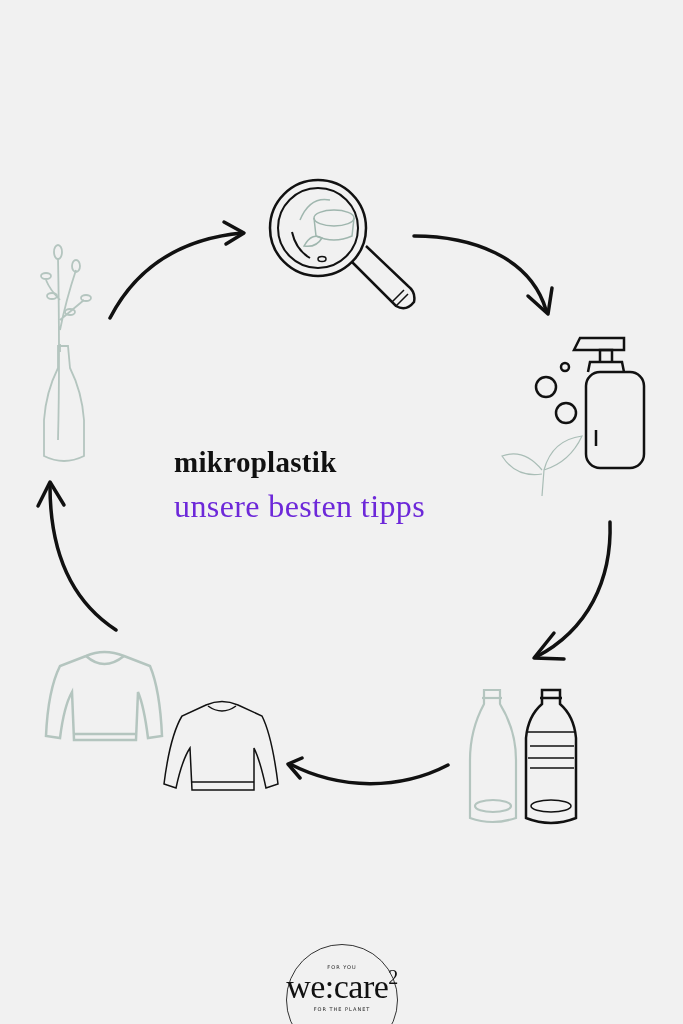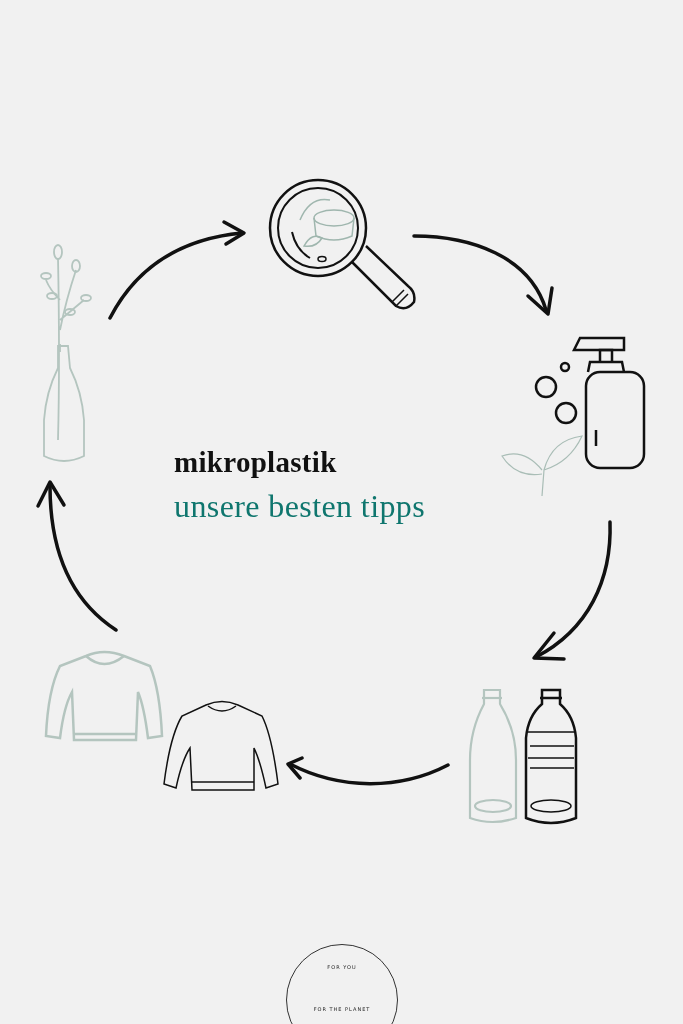"unsere besten tipps" .subtitle { color: #0f766e -> #6d28d9 }
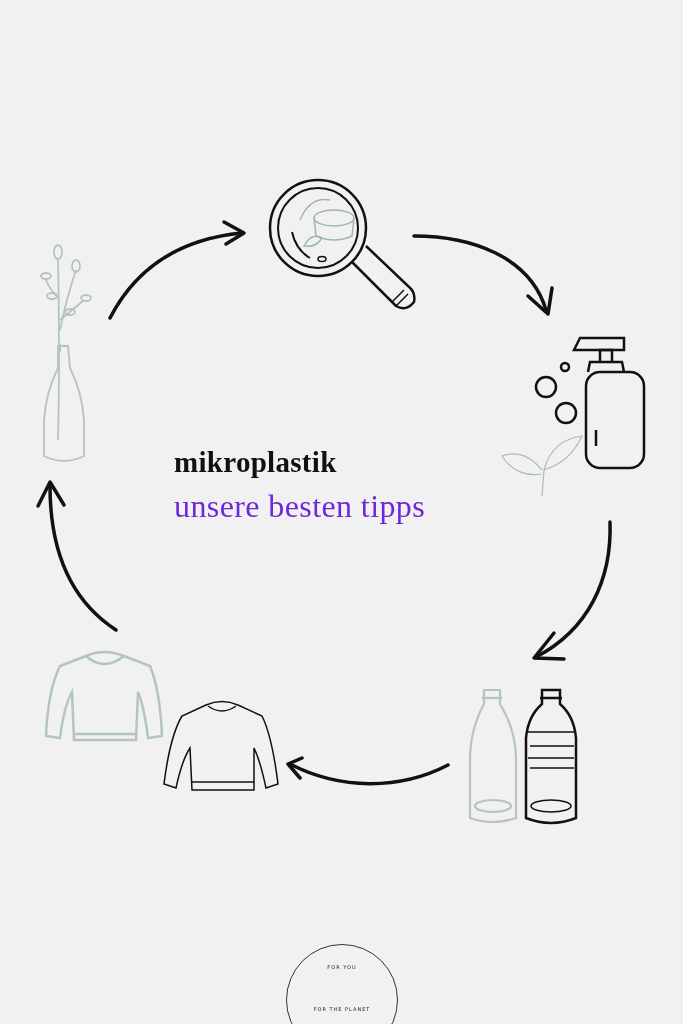"we:care2" div.word { html: none -> <div><span>we:care</span><sup>2</sup></div> }
